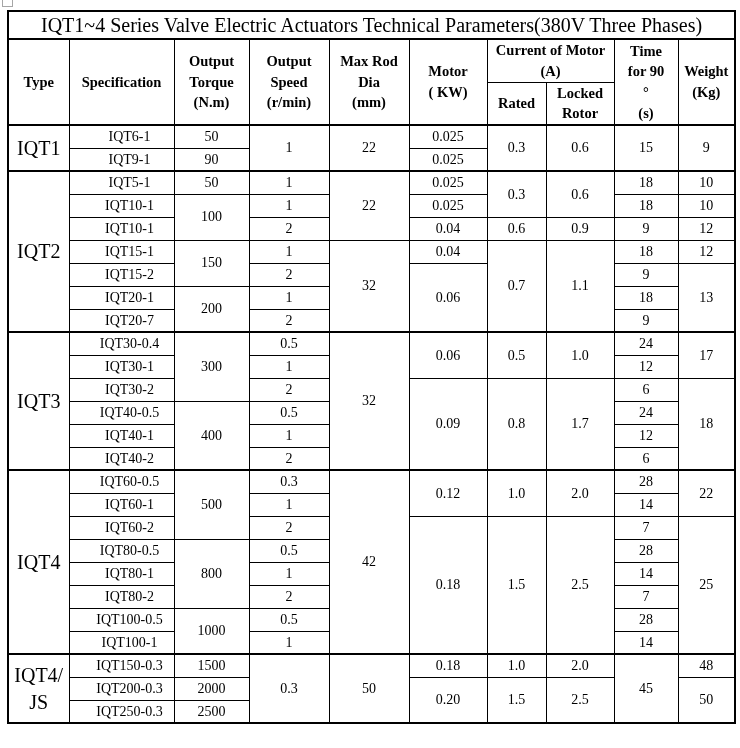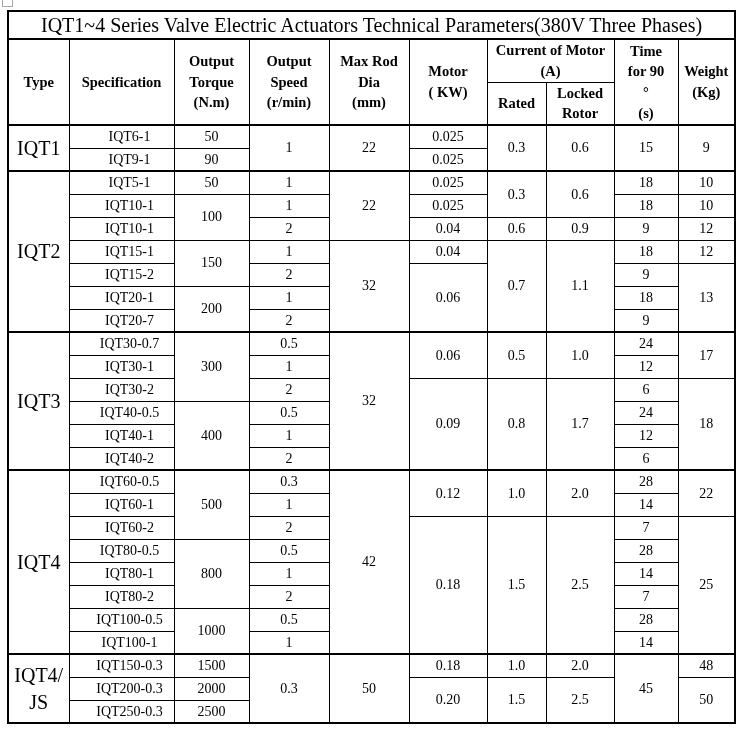"IQT30-0.7" td.spec { text: IQT30-0.7 -> IQT30-0.4 }
